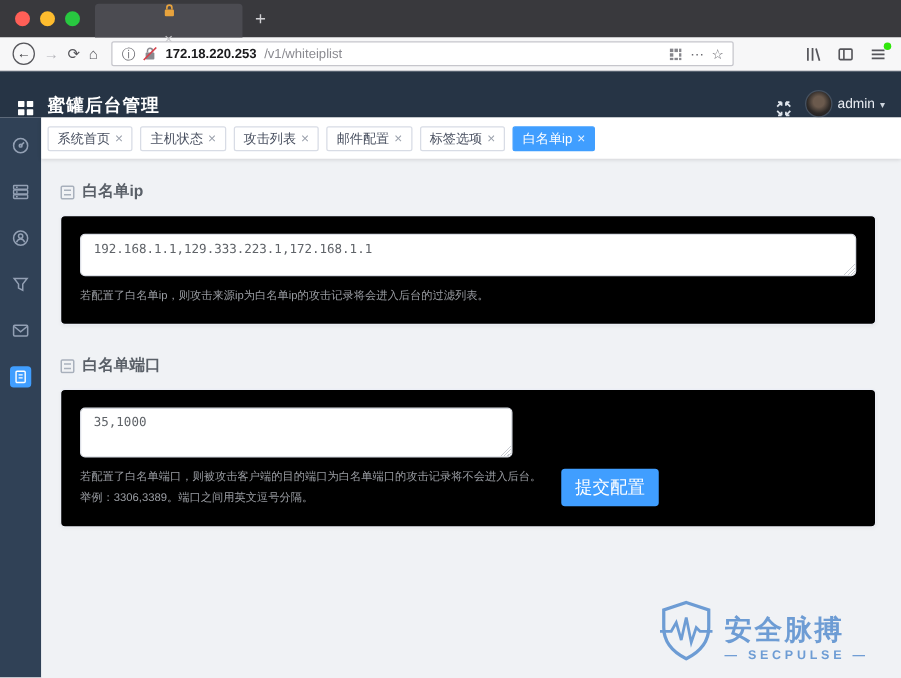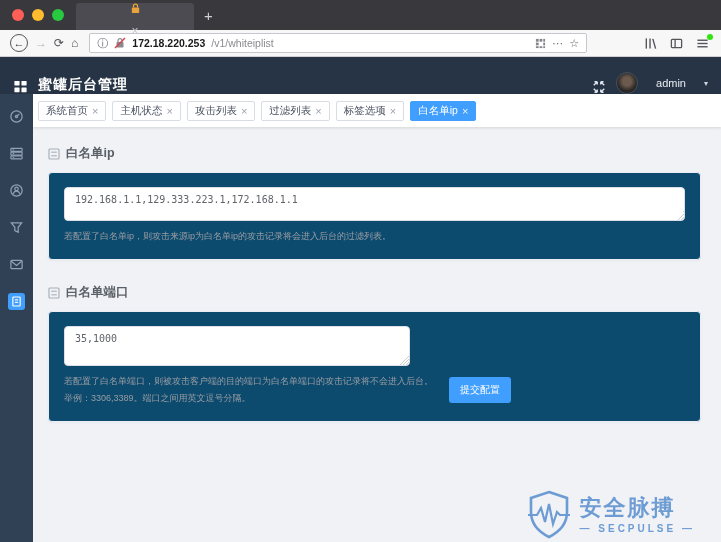"admin" .user-box { gap: 18px -> 4px }
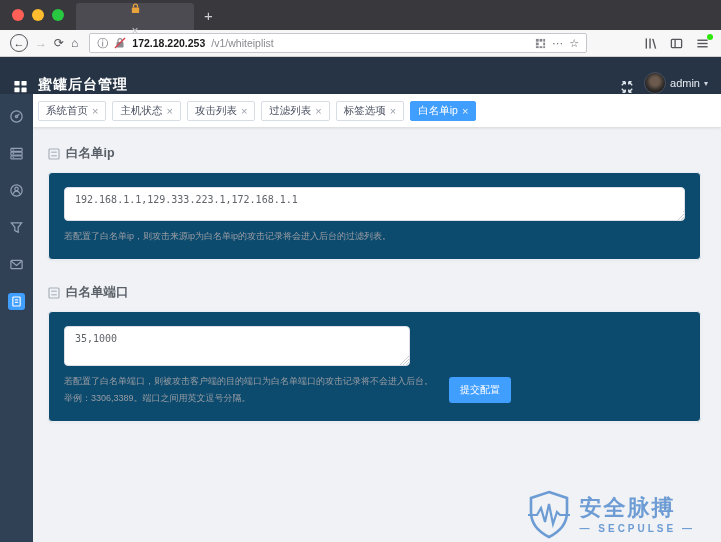"过滤列表" span { text: 过滤列表 -> 邮件配置 }
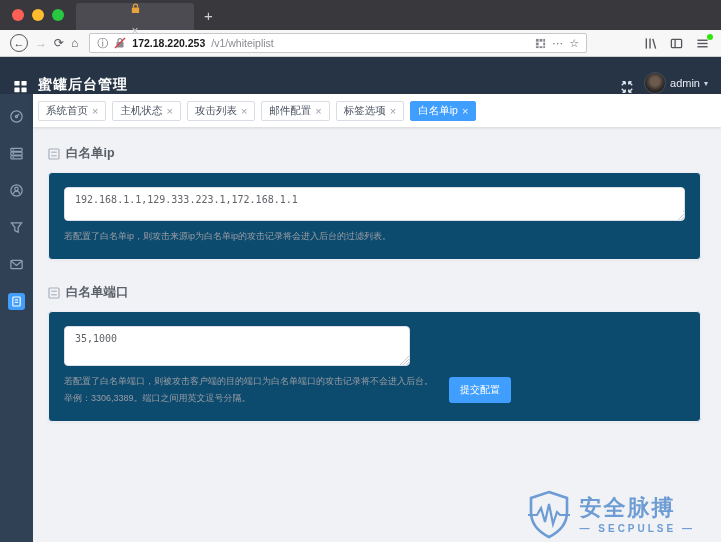"192.168.1.1,129.333.223.1,172.168.1.1" .card { background: #0c4a6e -> #000000 }
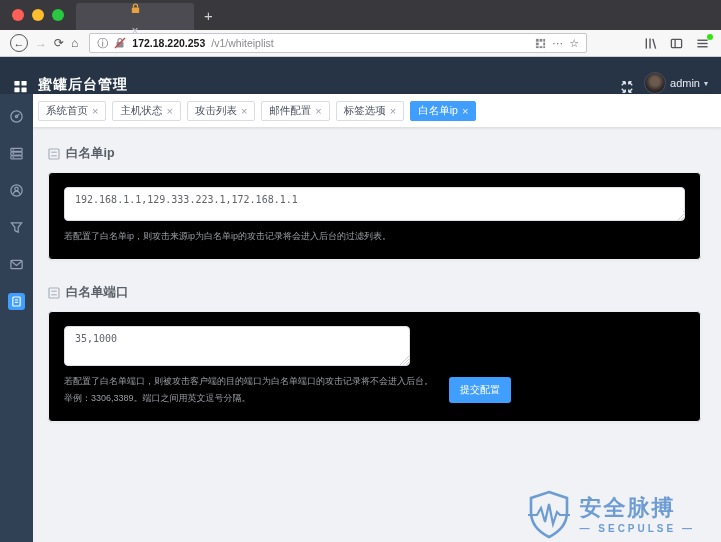"提交配置" .submit-btn { font-size: 10px -> 14px }
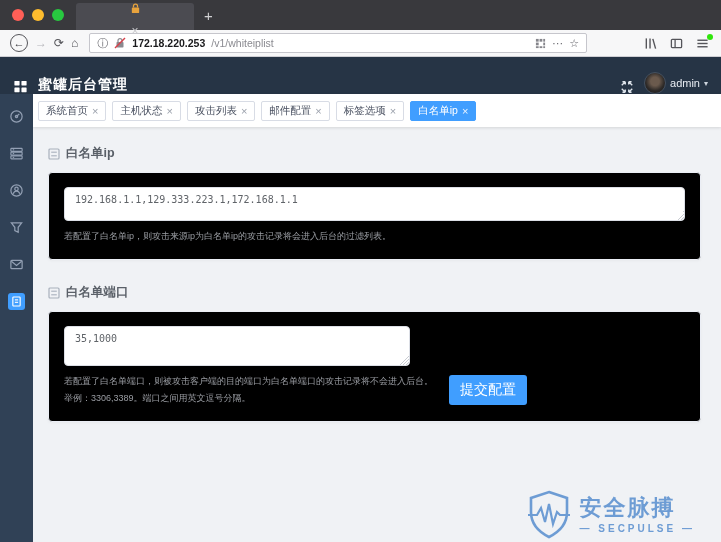"安全脉搏" .watermark { align-items: center -> flex-end; bottom: 2px -> 12px }
